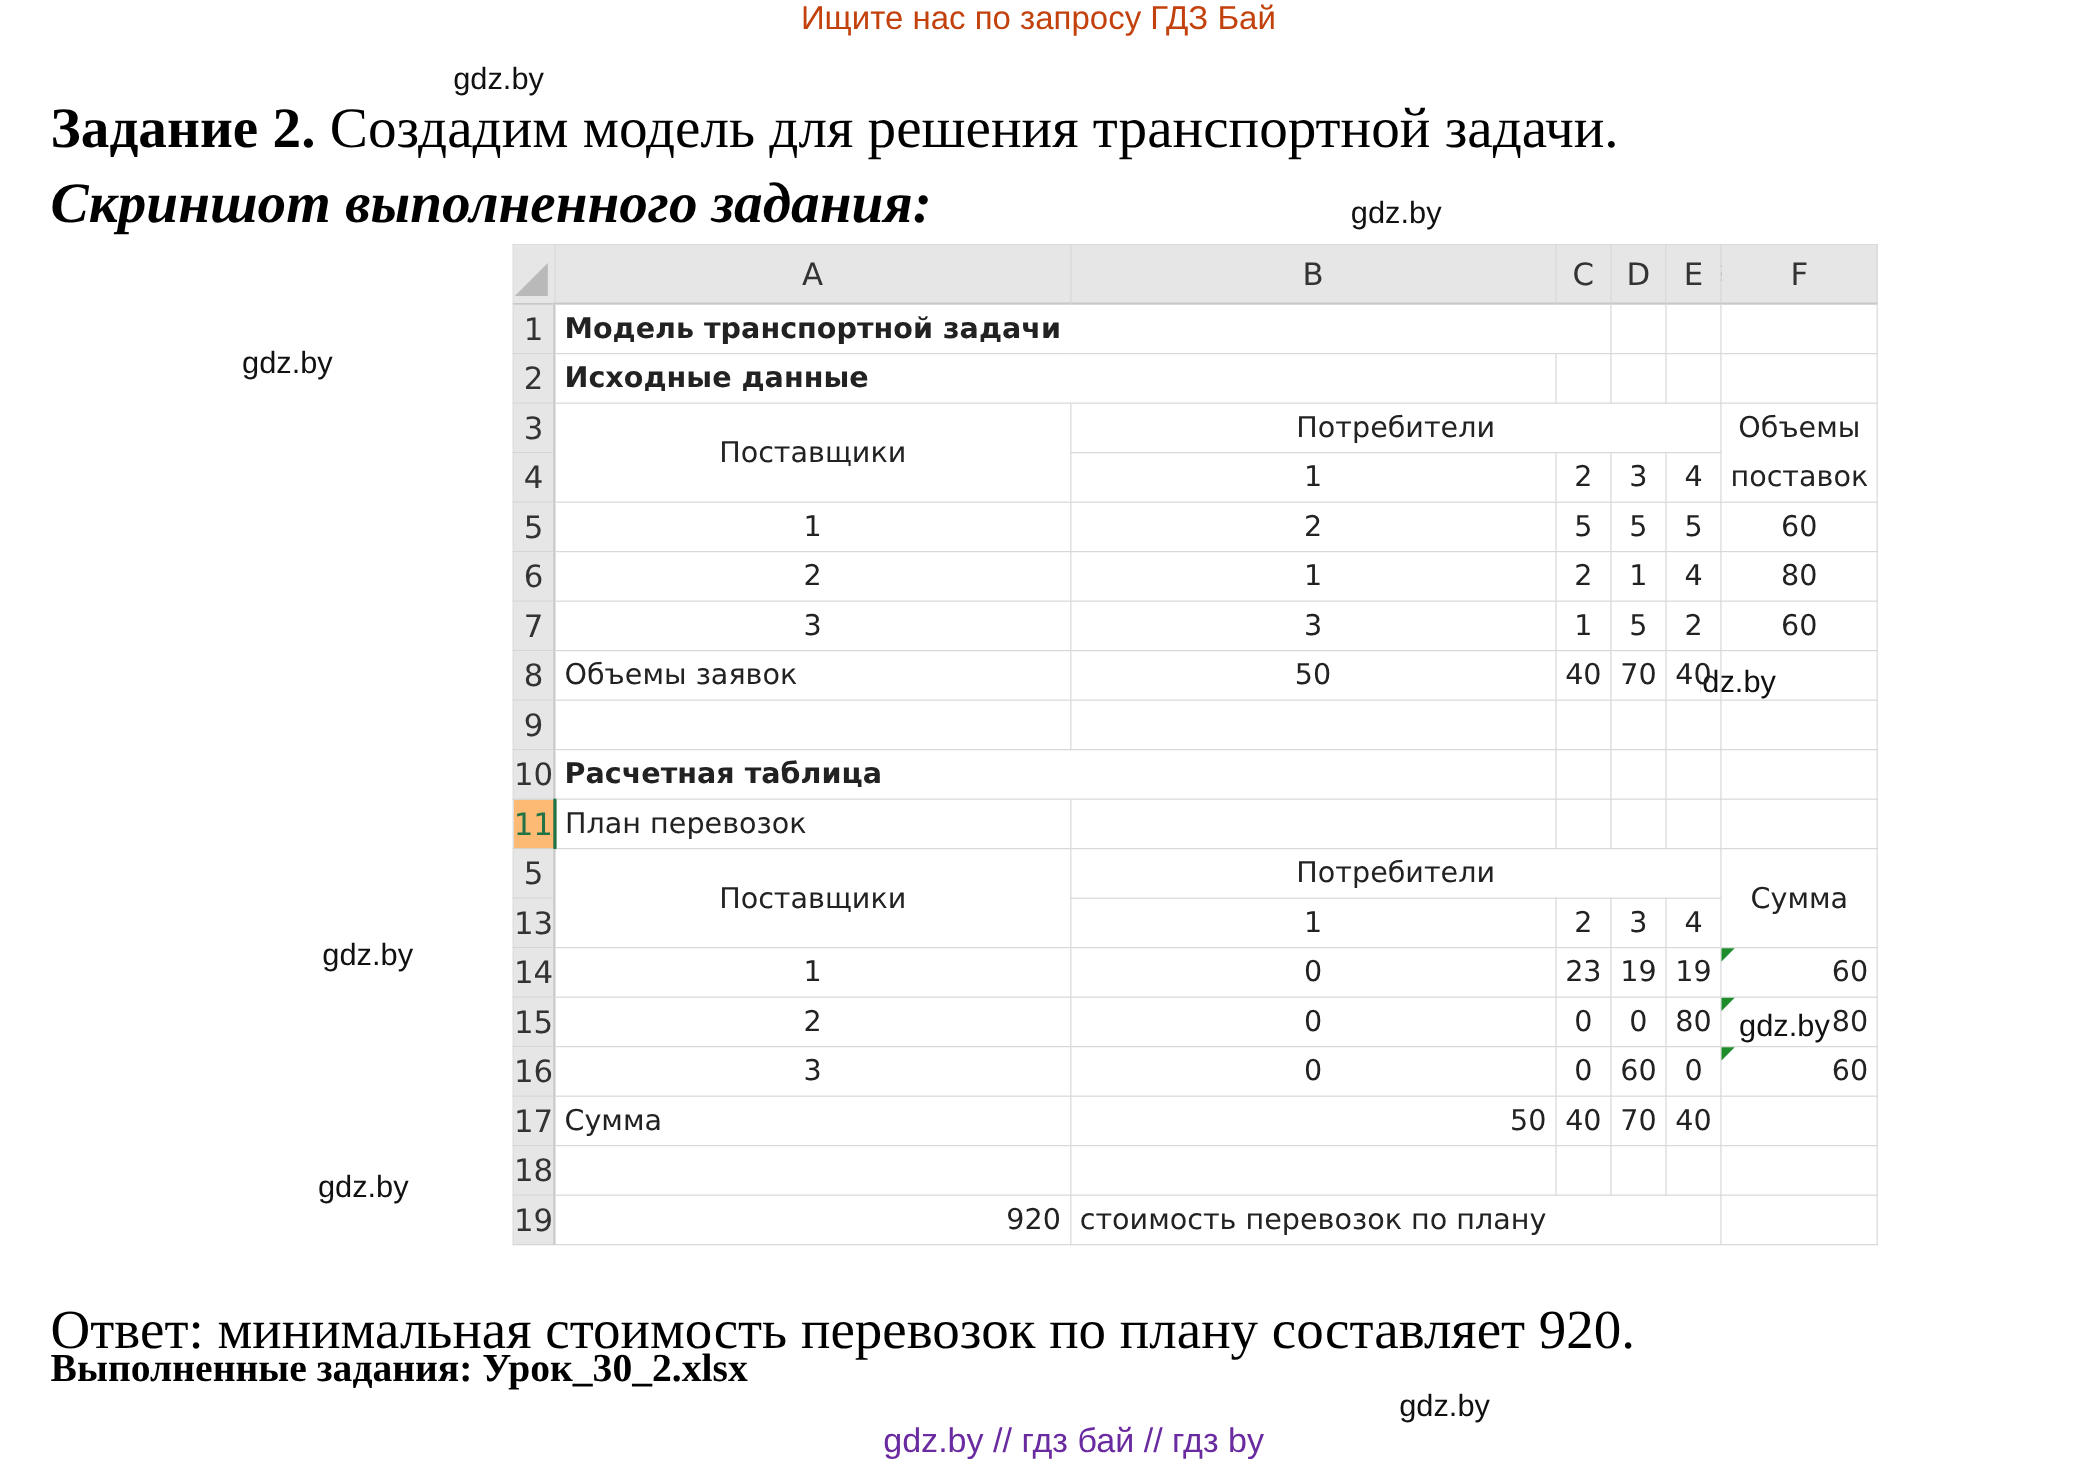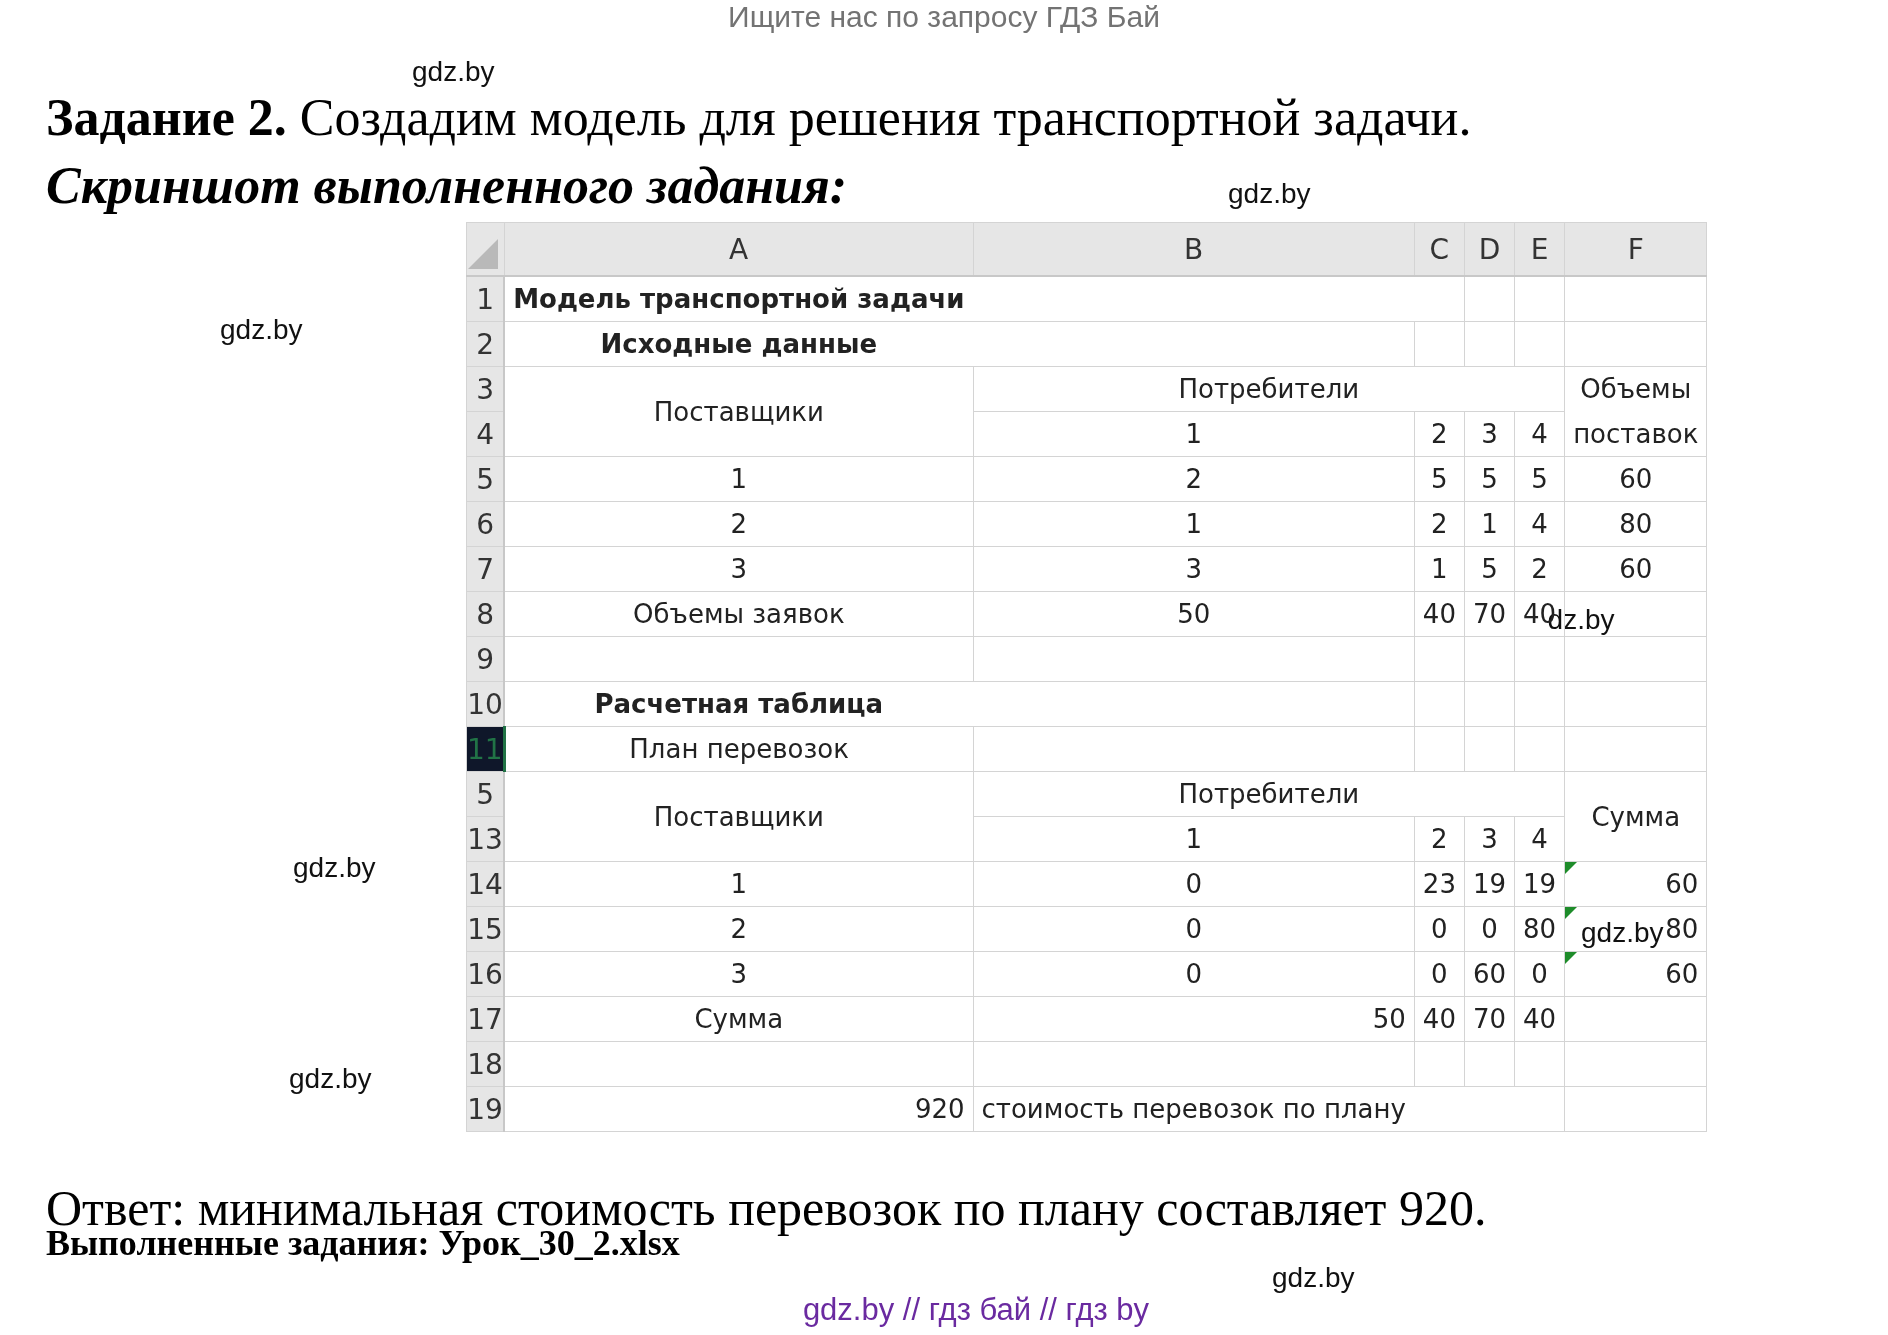"Ищите нас по запросу ГДЗ" .banner { color: #737373 -> #c2410c }
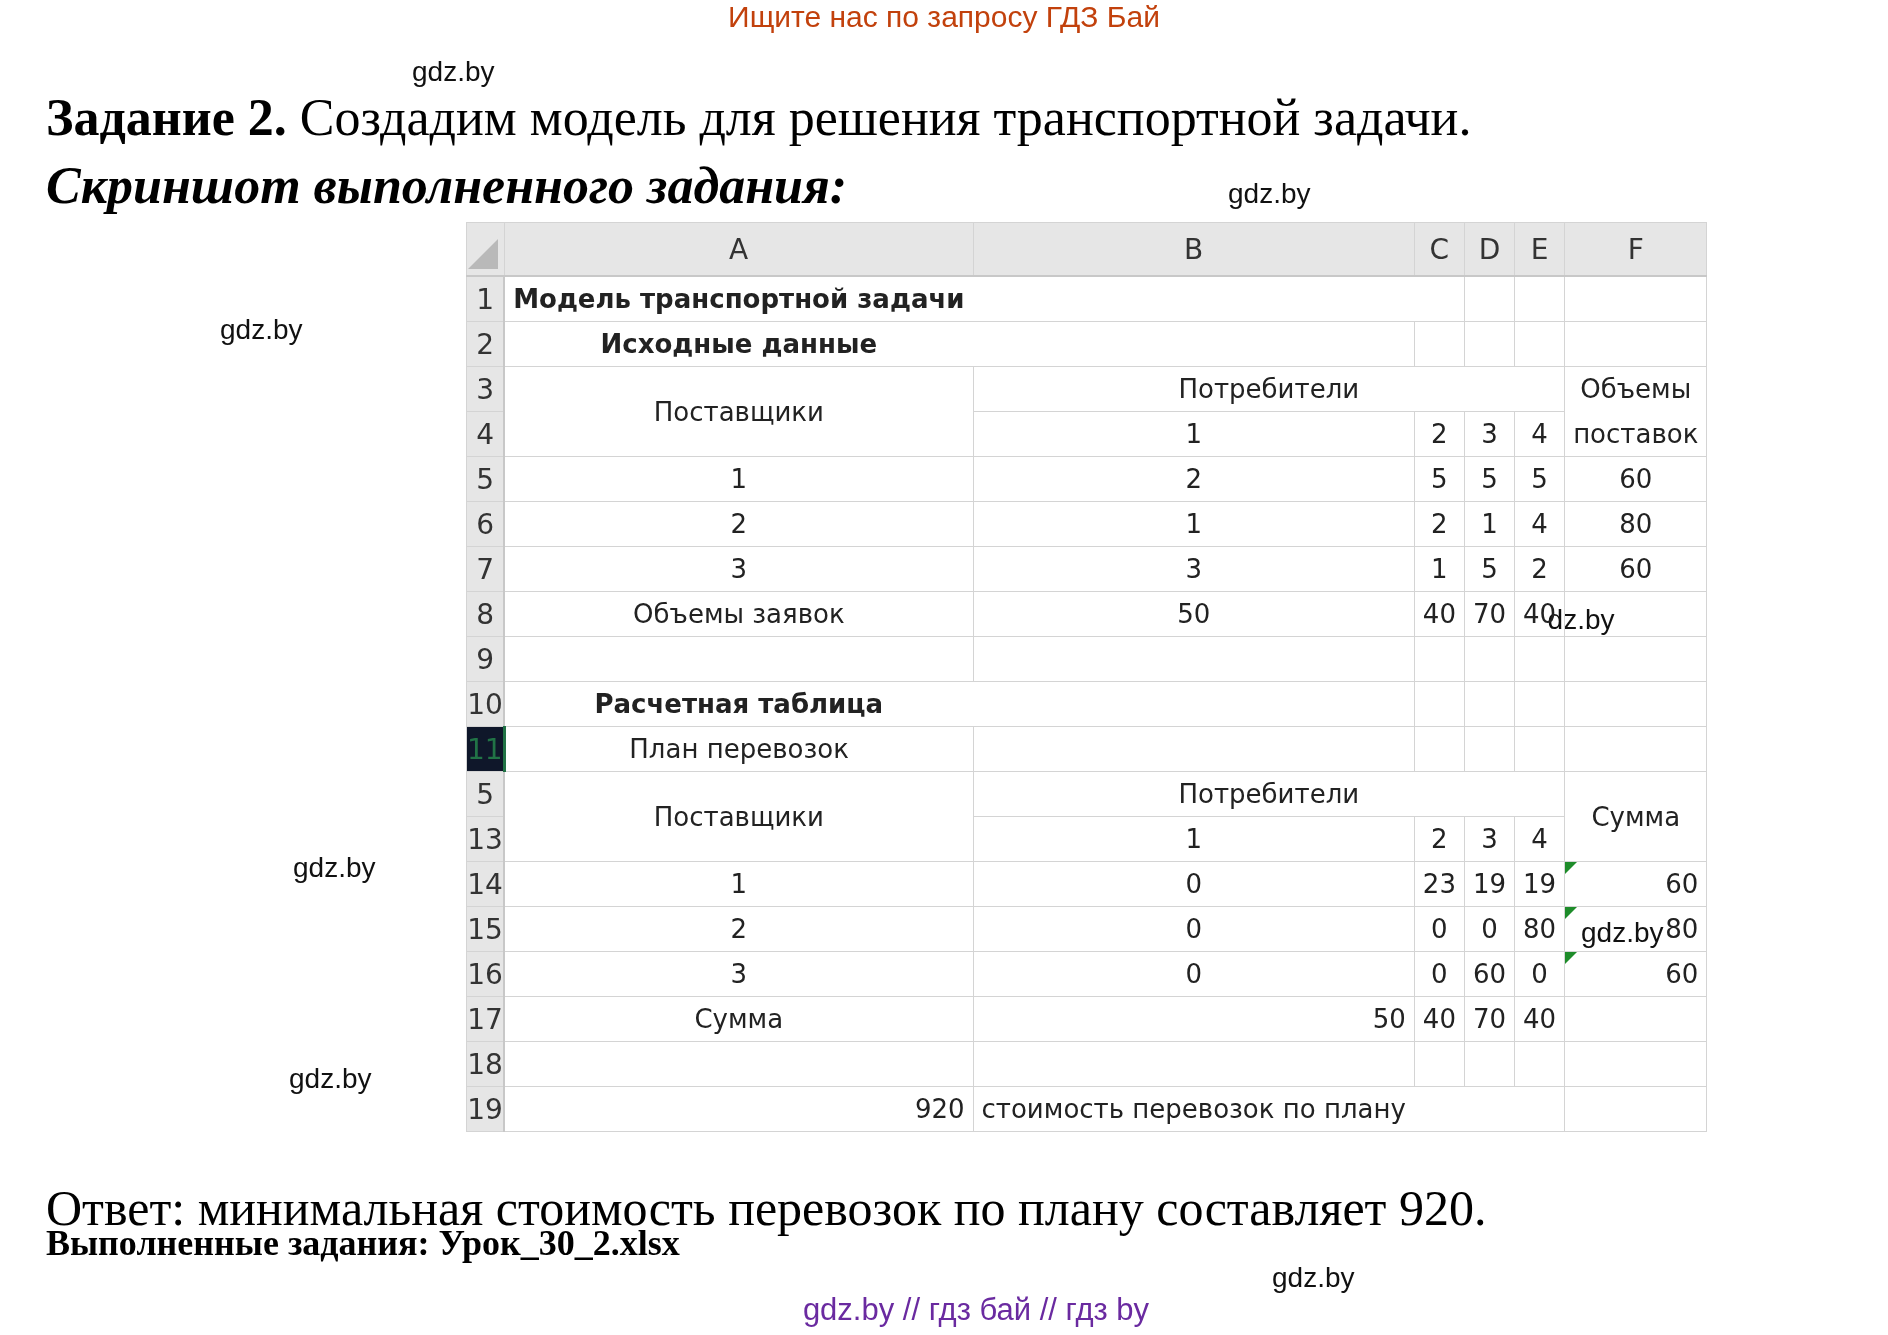"Модель транспортной задачи" .l { text-align: center -> left }
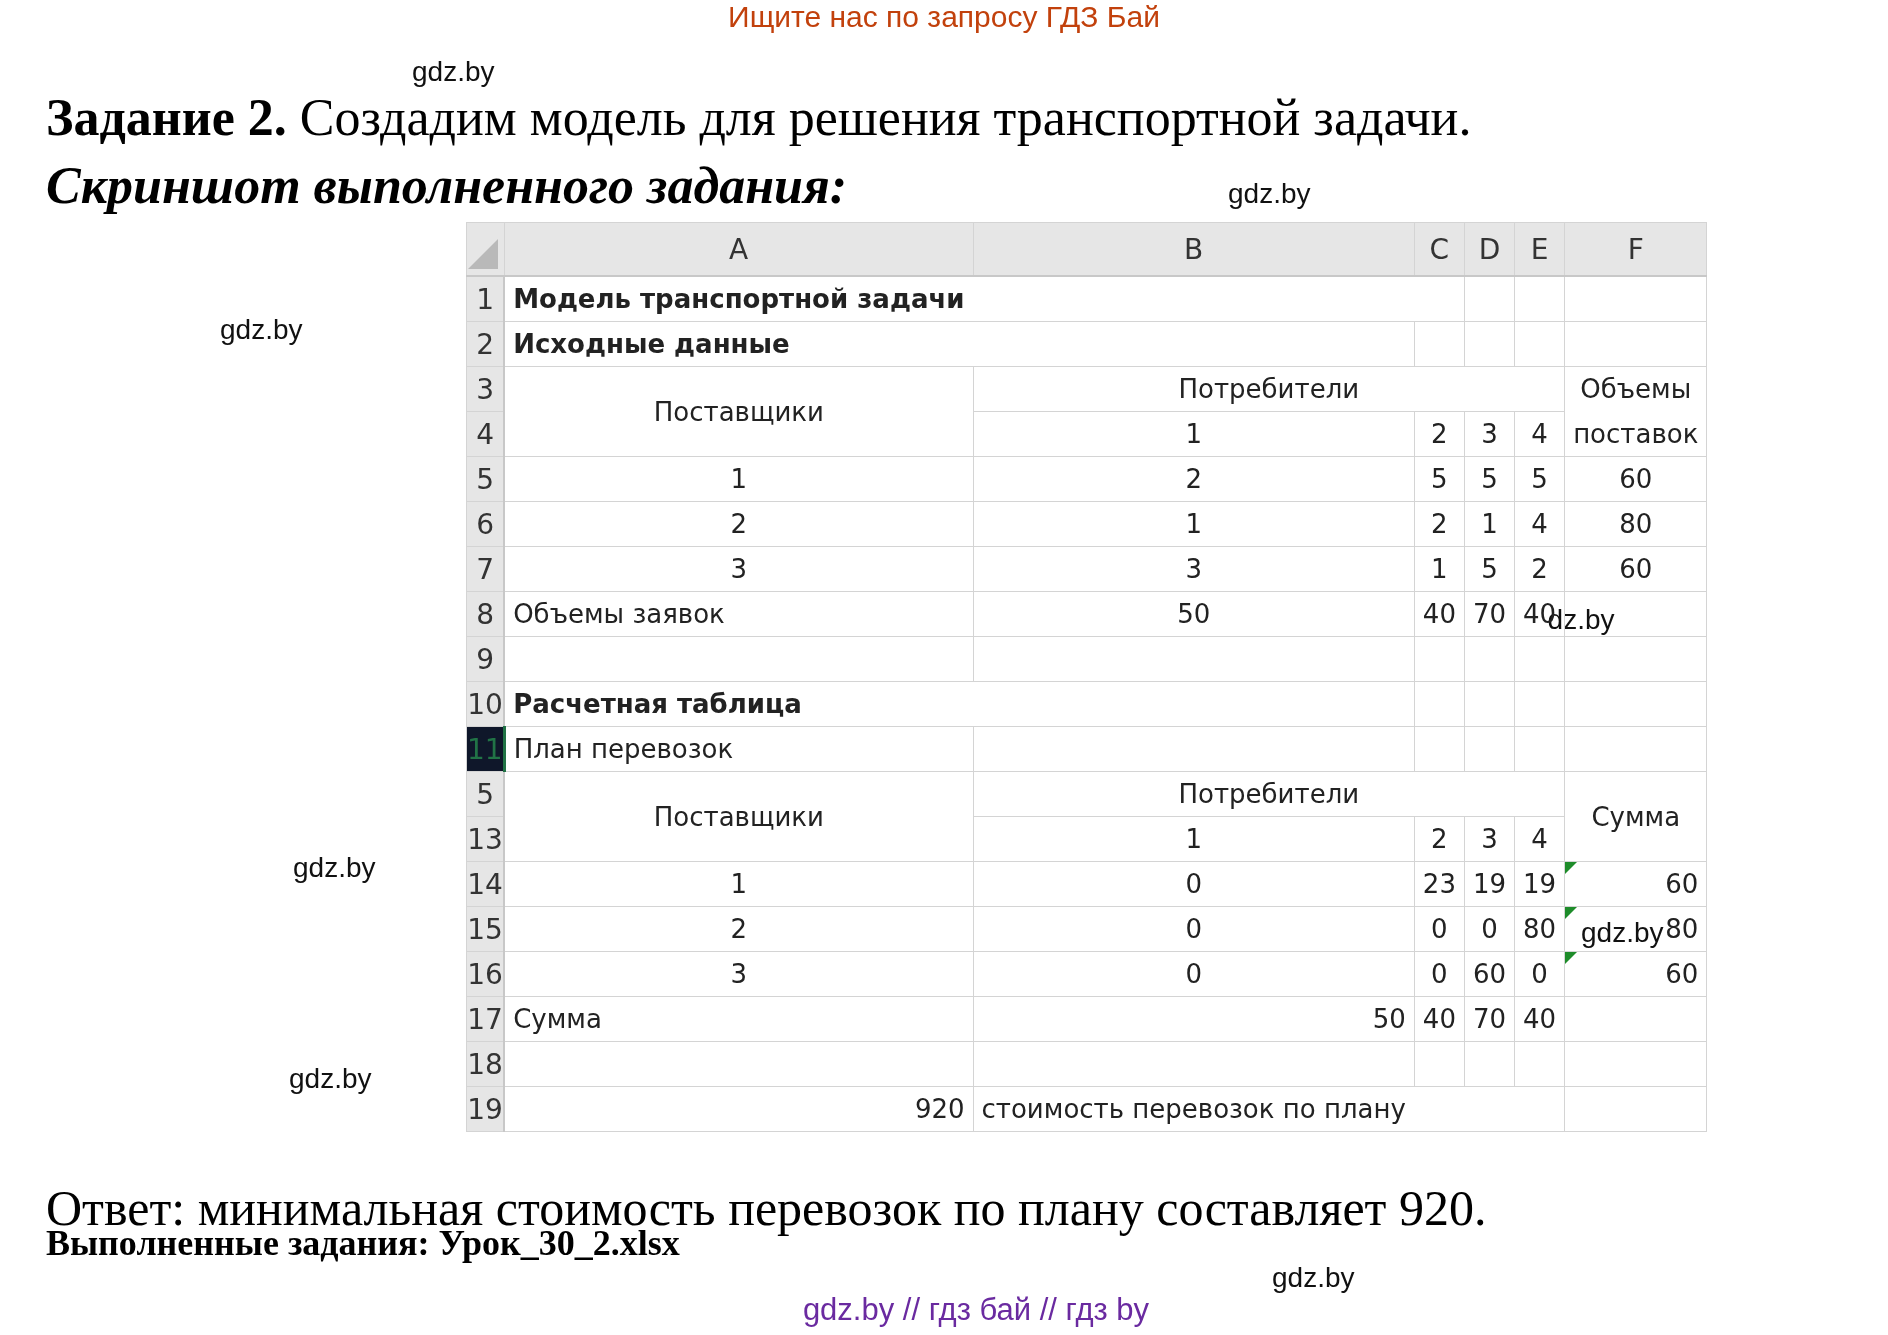"11" .sheet .rh.sel { background: #0f172a -> #fdba74 }
